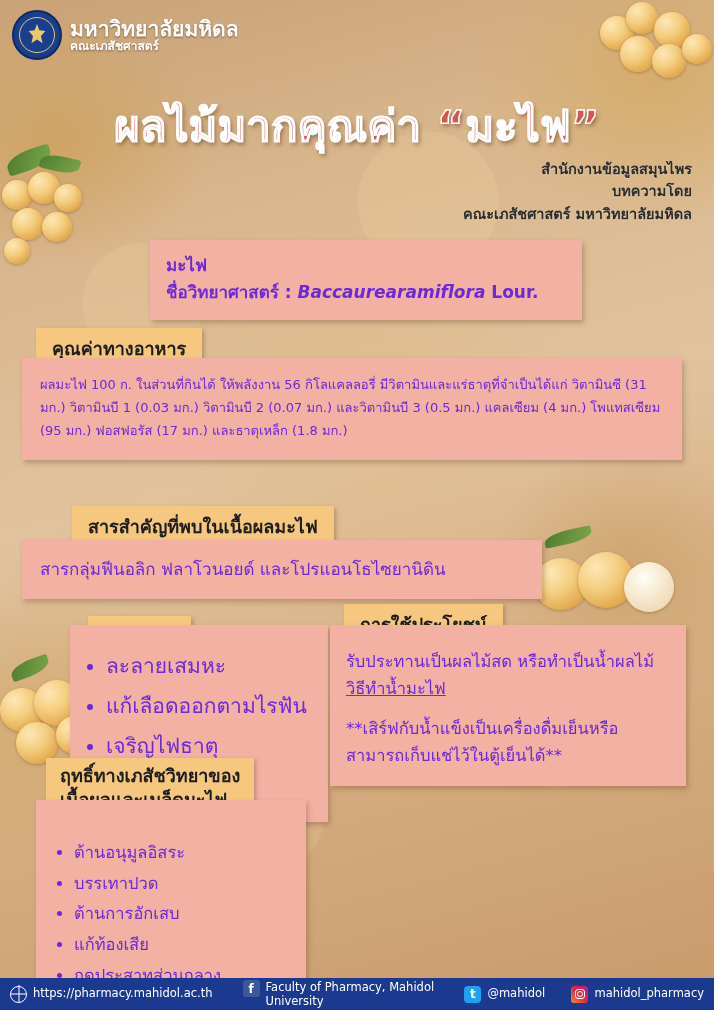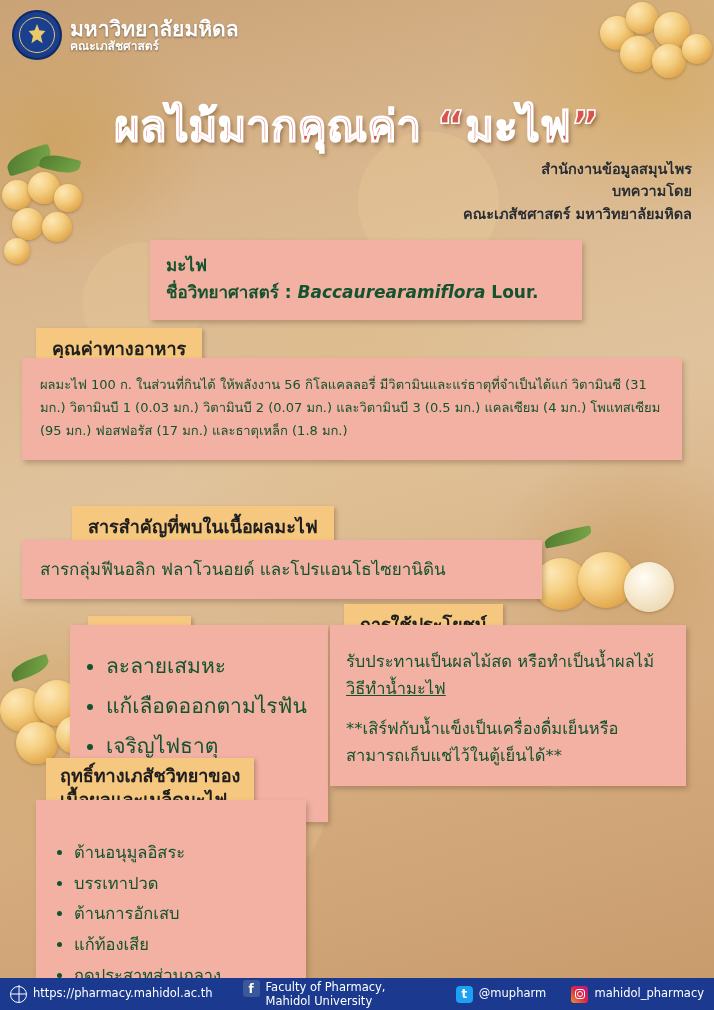"มะไฟ" .panel { color: #14532d -> #6d28d9 }
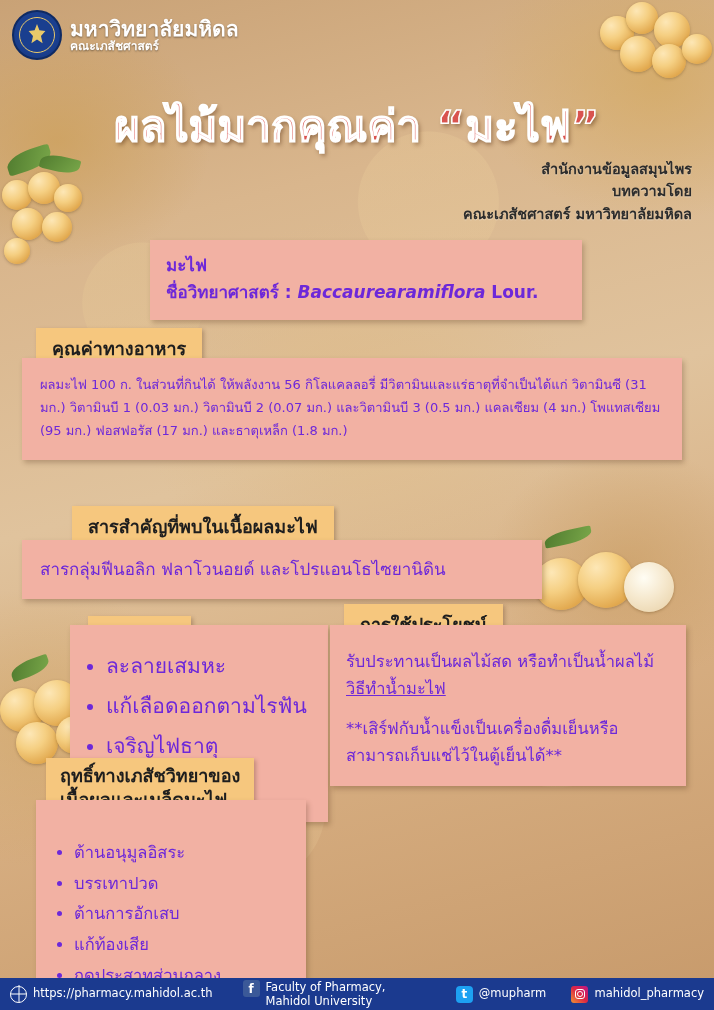"@mupharm" span { text: @mupharm -> @mahidol }
